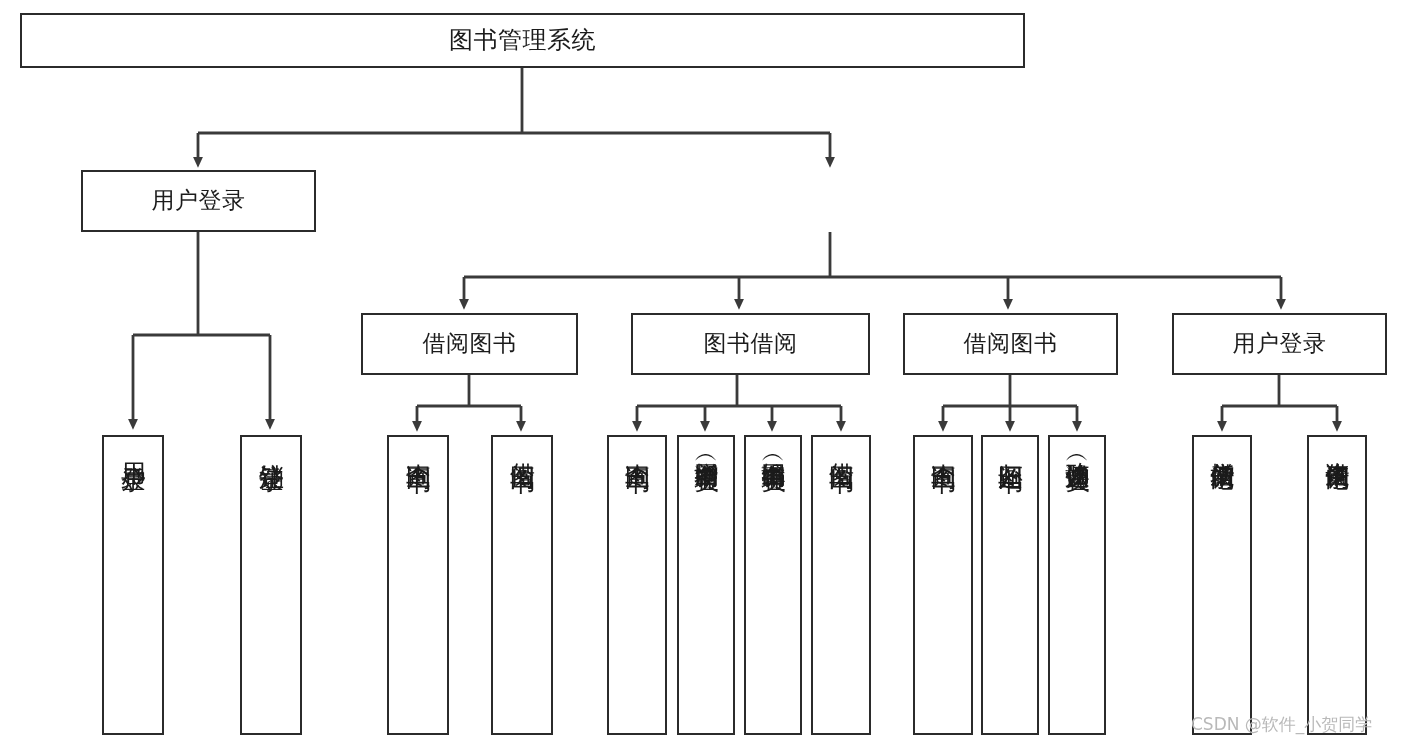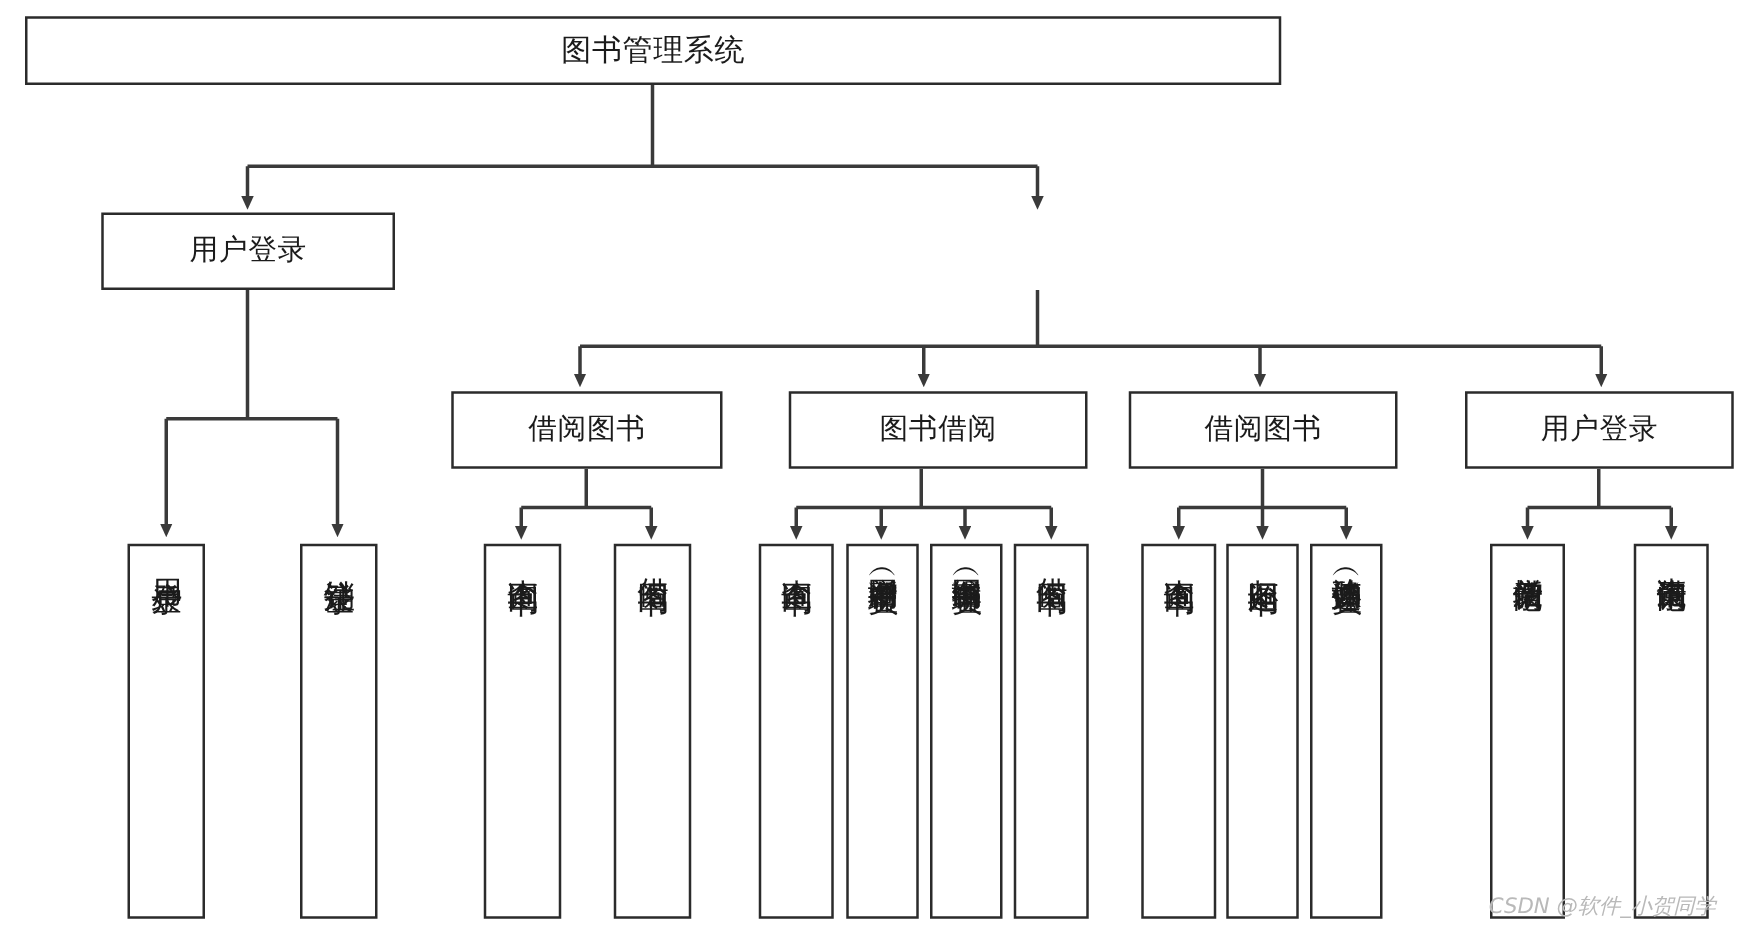"CSDN @软件_小贺同学" #watermark { font-style: italic -> none }
